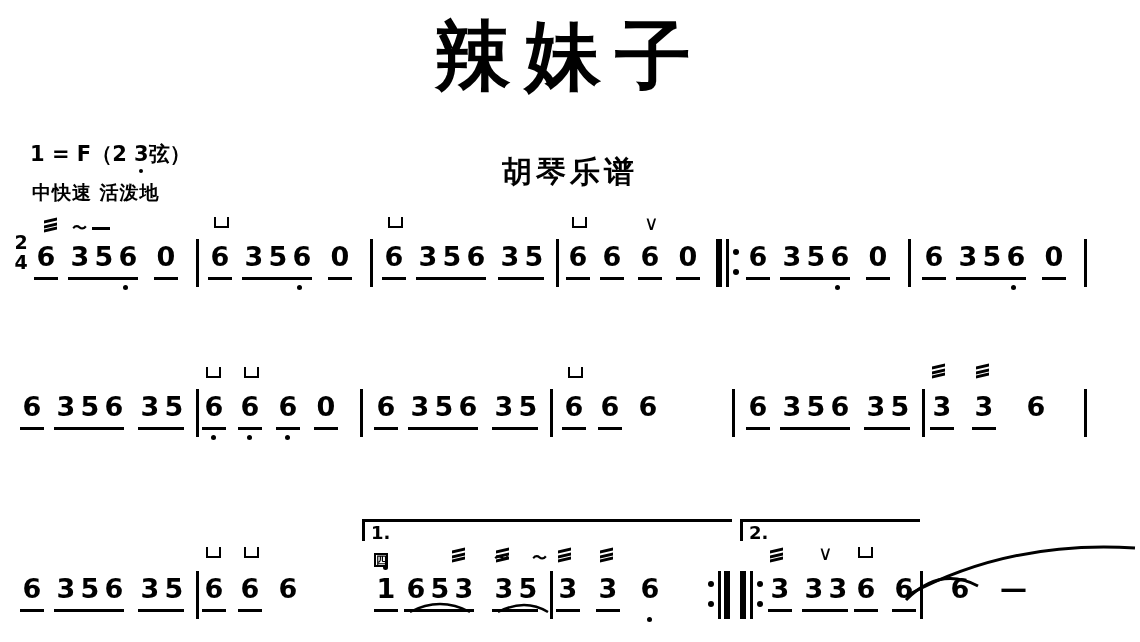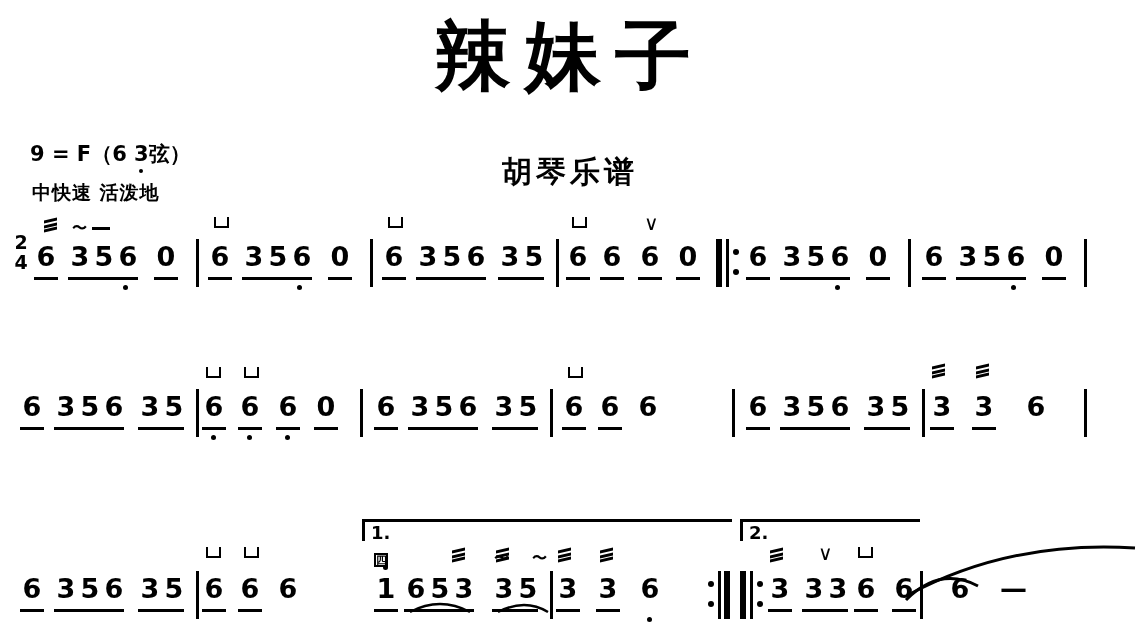"9 = F" span { text: 9 -> 1 }
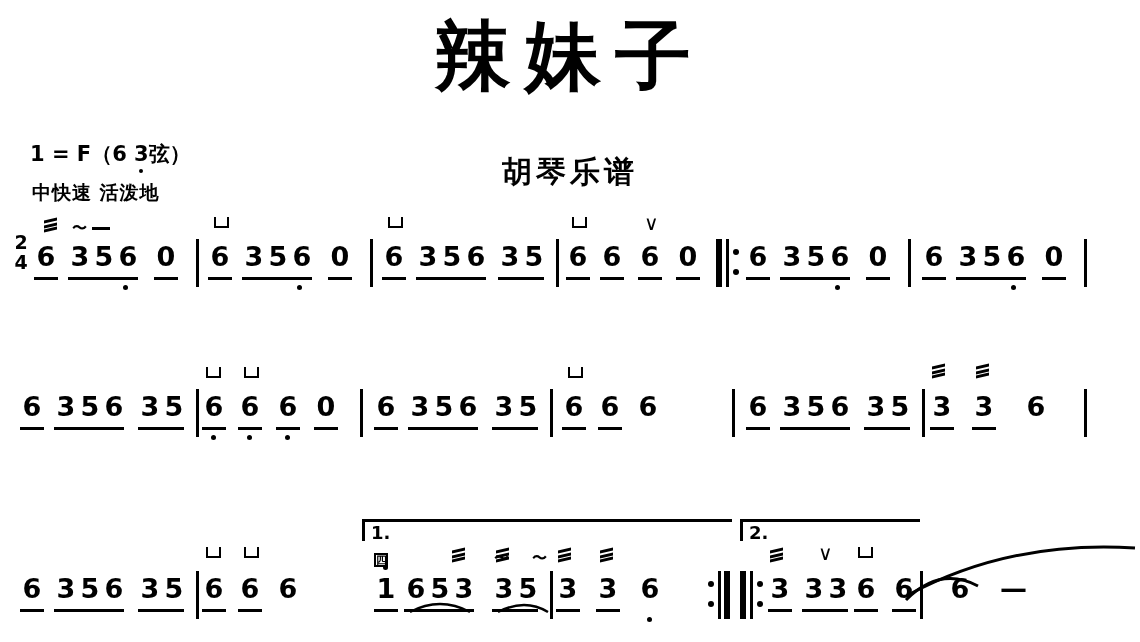"6 3弦" span.dotted { text: 6 -> 2 }
